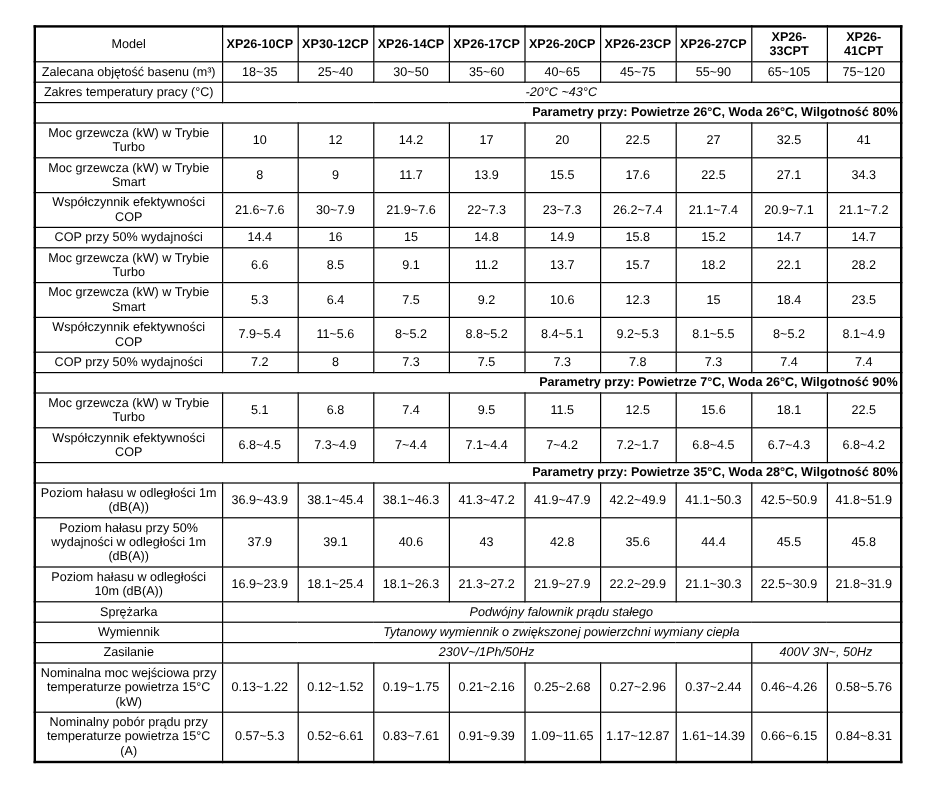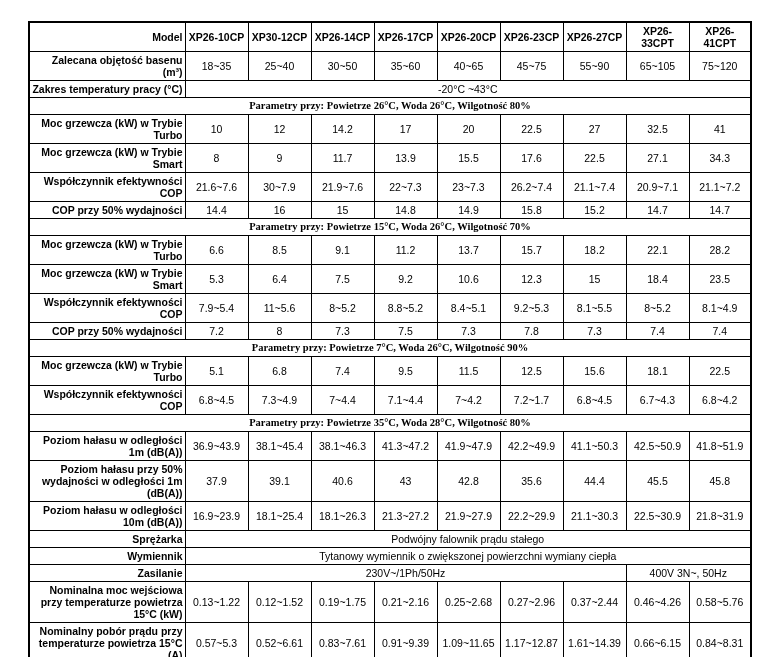"Model" td.label { font-weight: bold -> normal; text-align: right -> center }
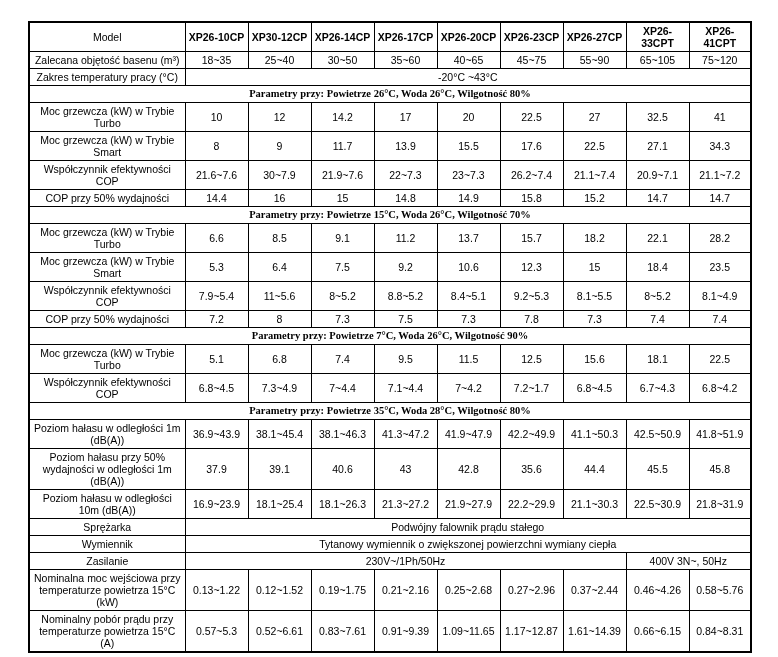"-20°C ~43°C" td.spanval { font-style: none -> italic }
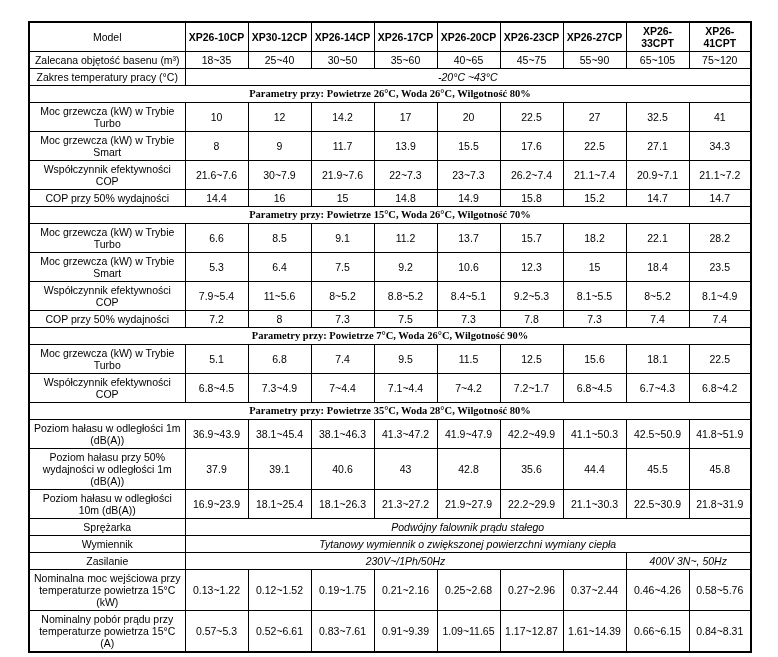"Parametry przy: Powietrze 26°C, Woda" td.section { font-family: Liberation Serif, serif -> none; text-align: center -> right }
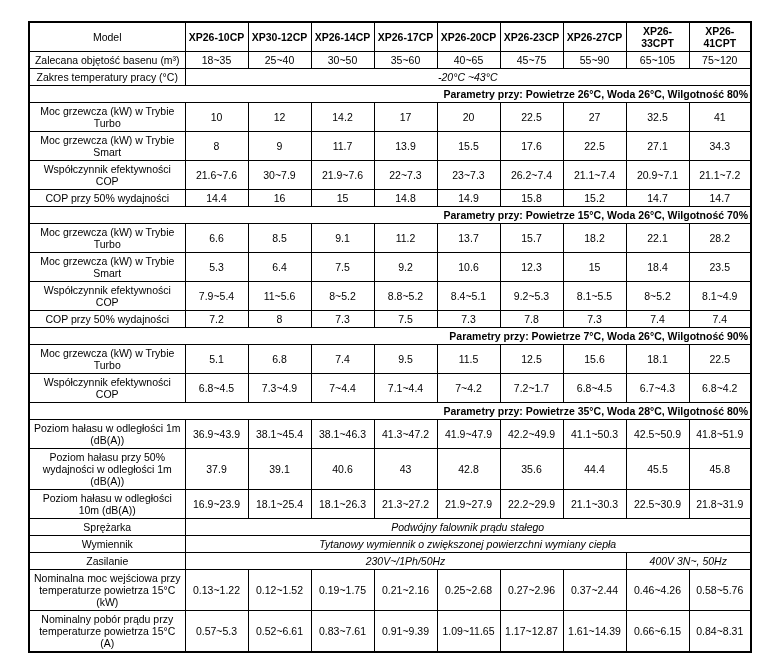"Parametry przy: Powietrze 15°C, Woda" tr { html: <tr> <td>Parametry przy: Powietrze 15°C, Woda 26°C, Wilgotność 70%</td> </tr> -> none }
